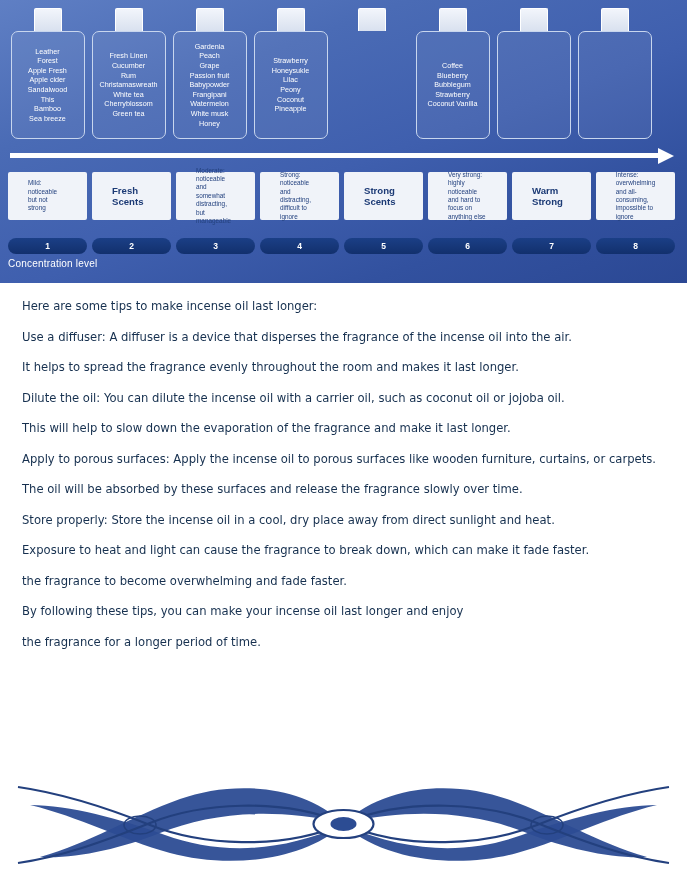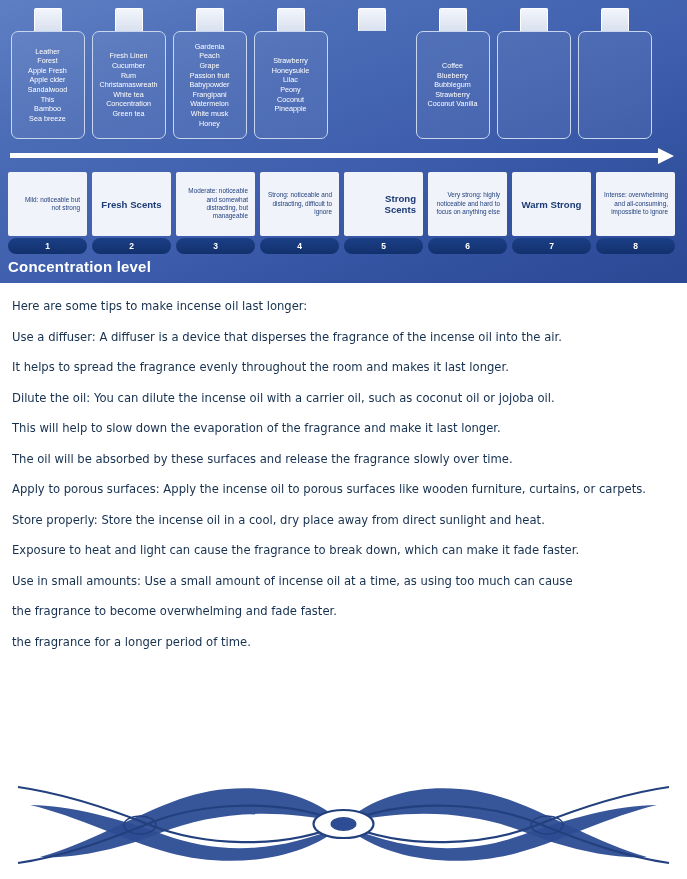"Concentration" div.bottle-note { text: Concentration -> Cherryblossom }
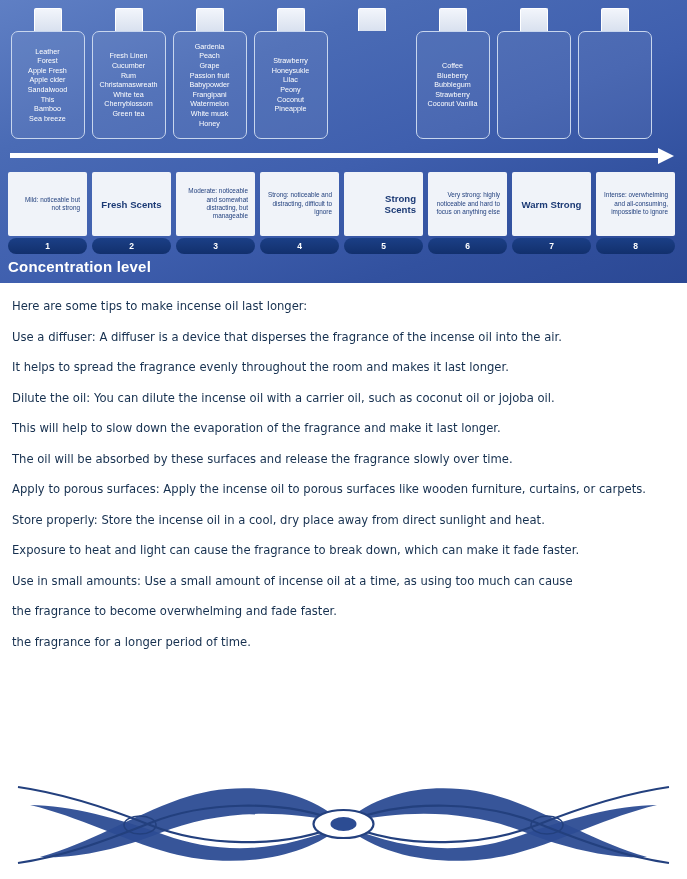"Fresh Scents" .desc-card { height: 64px -> 48px; padding: 3px 7px -> 3px 20px; text-align: right -> left }
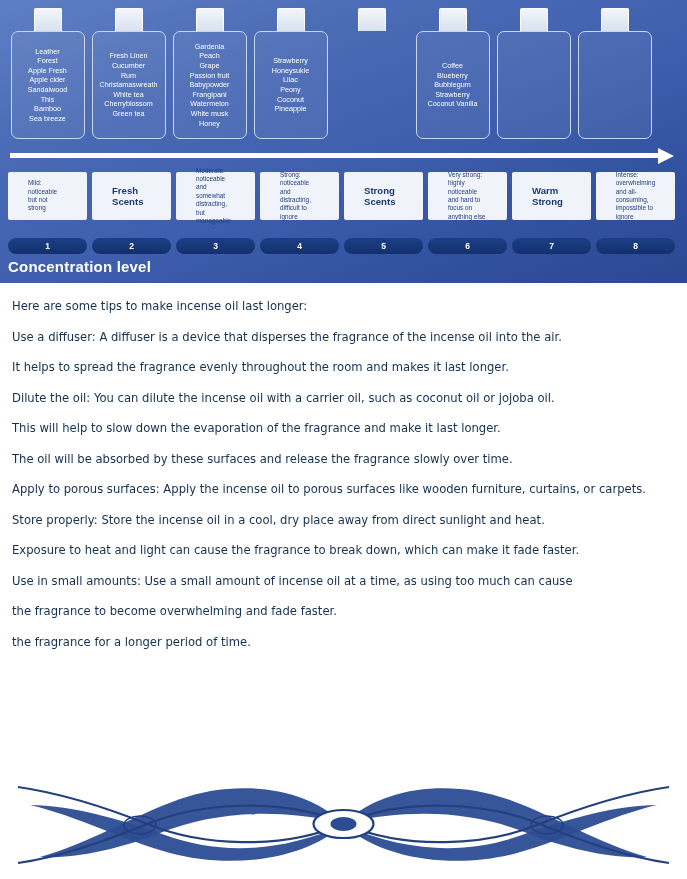"Concentration level" .conc-label { font-size: 15px -> 10px; font-weight: bold -> normal }
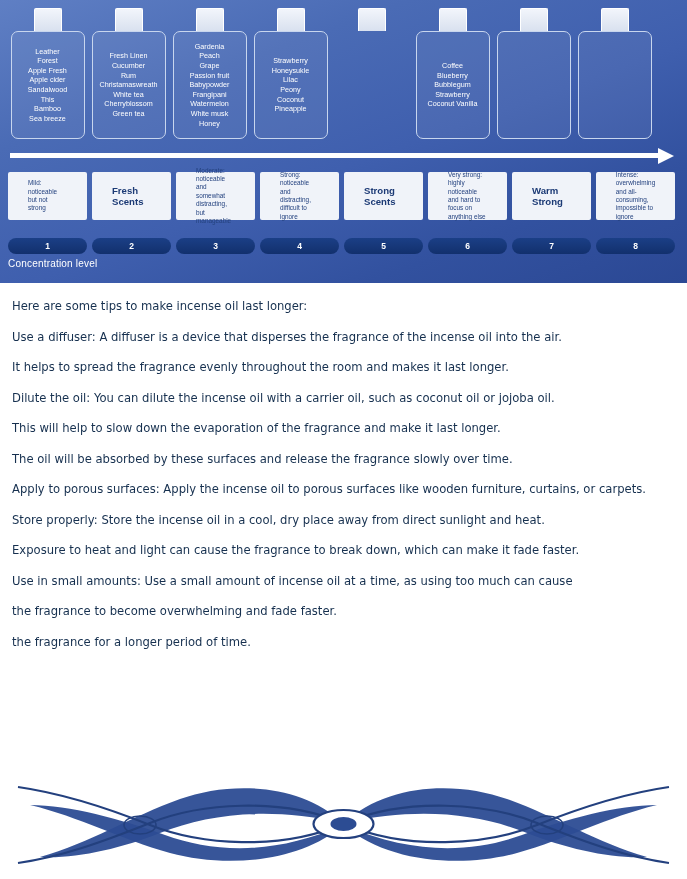"Here are some tips to" .body-text { padding: 16px 24px 0 12px -> 16px 24px 0 22px }
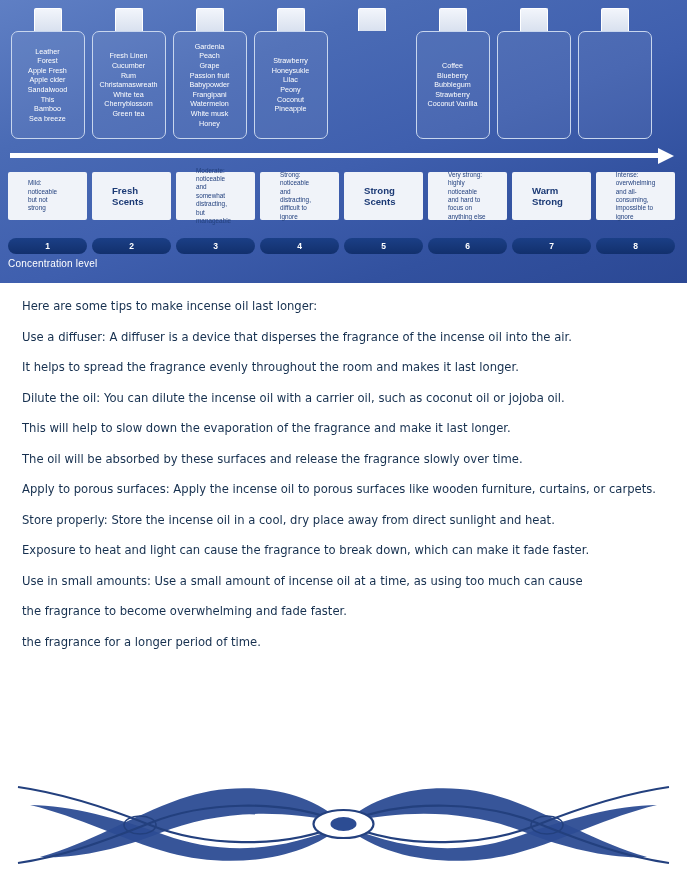"The oil will be absorbed" p { order: before "Apply to porous surfaces: Apply" -> after "Apply to porous surfaces: Apply" }
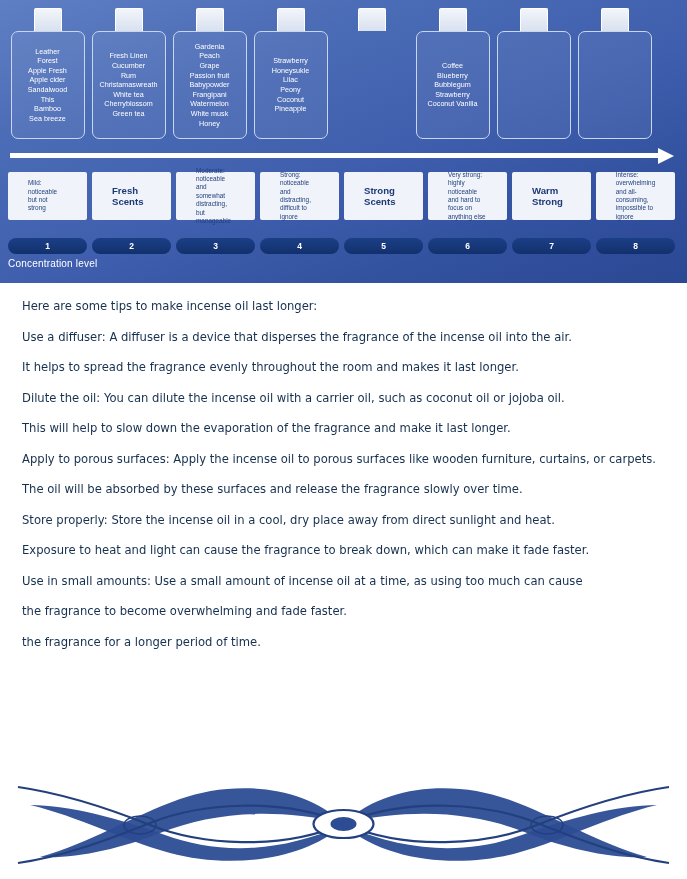"Use in small amounts: Use" p { html: <p>Use in small amounts: Use a small amount of incense oil at a time, as using too much can cause</p> -> none }
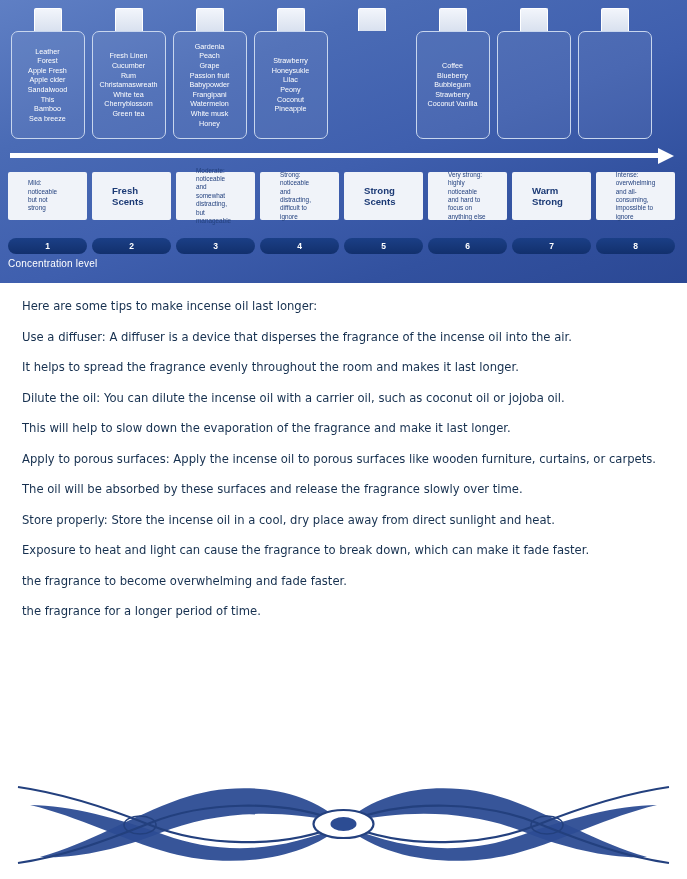"By following these tips, you" p { html: none -> <p>By following these tips, you can make your incense oil last longer and enjoy</p> }
